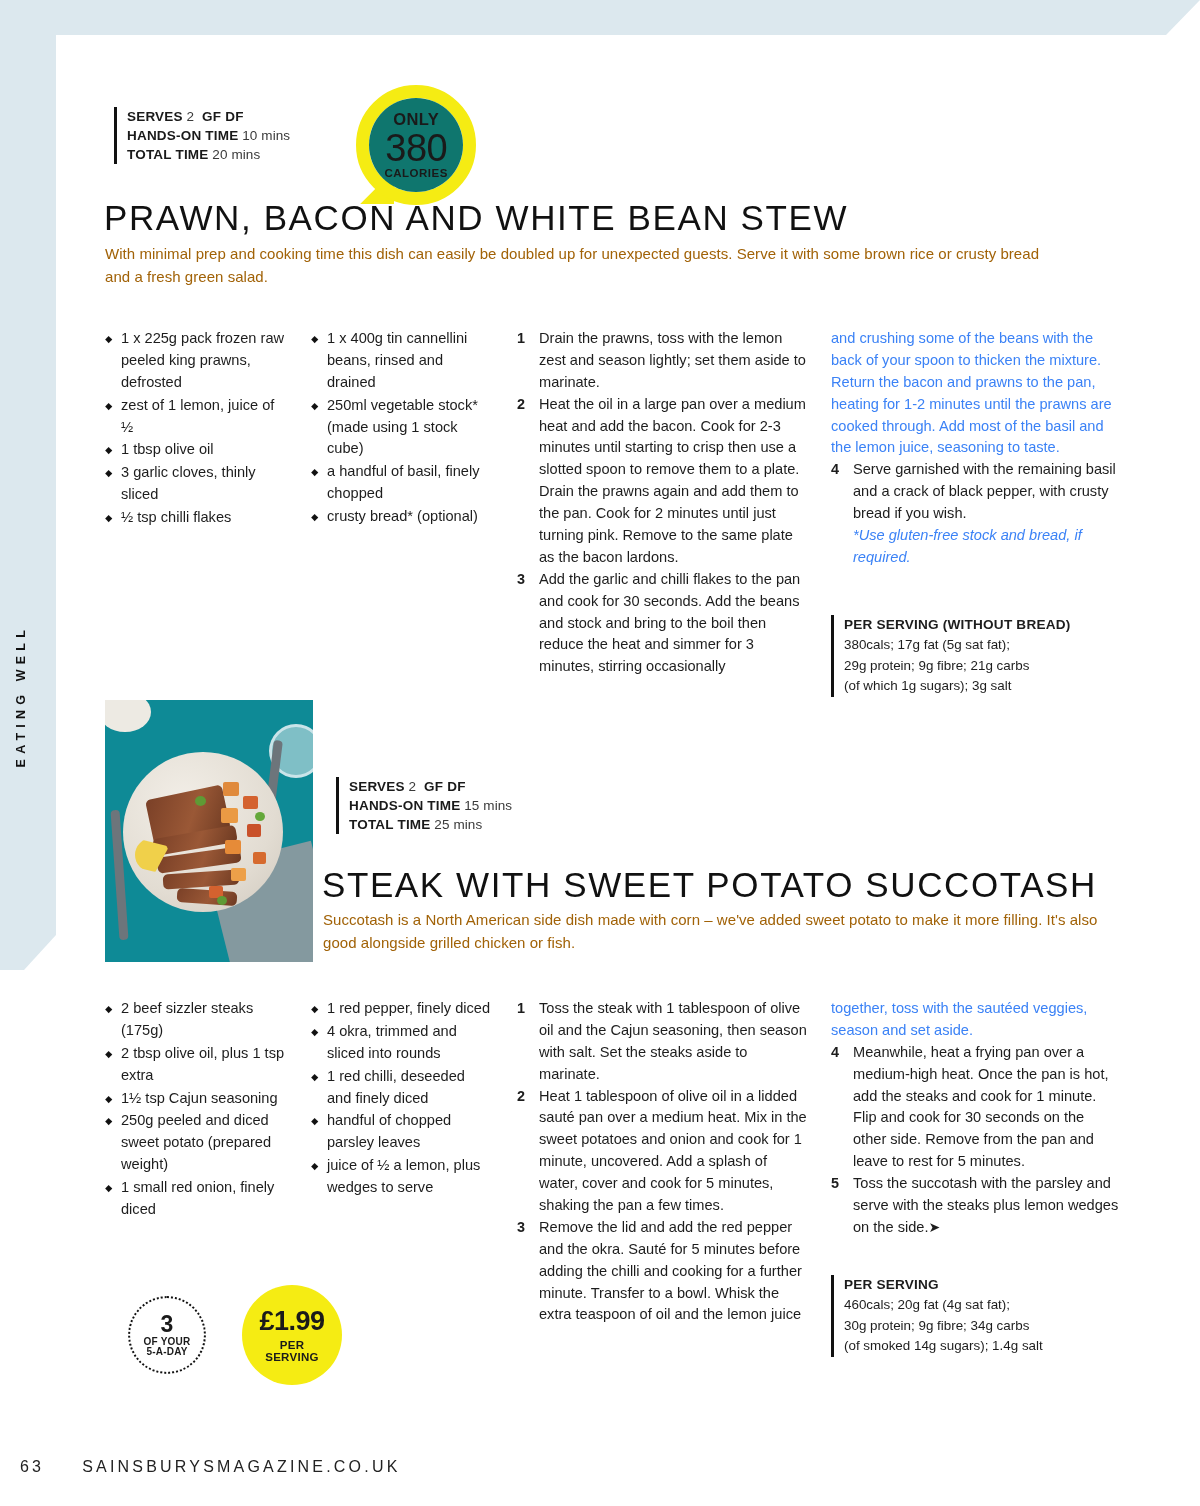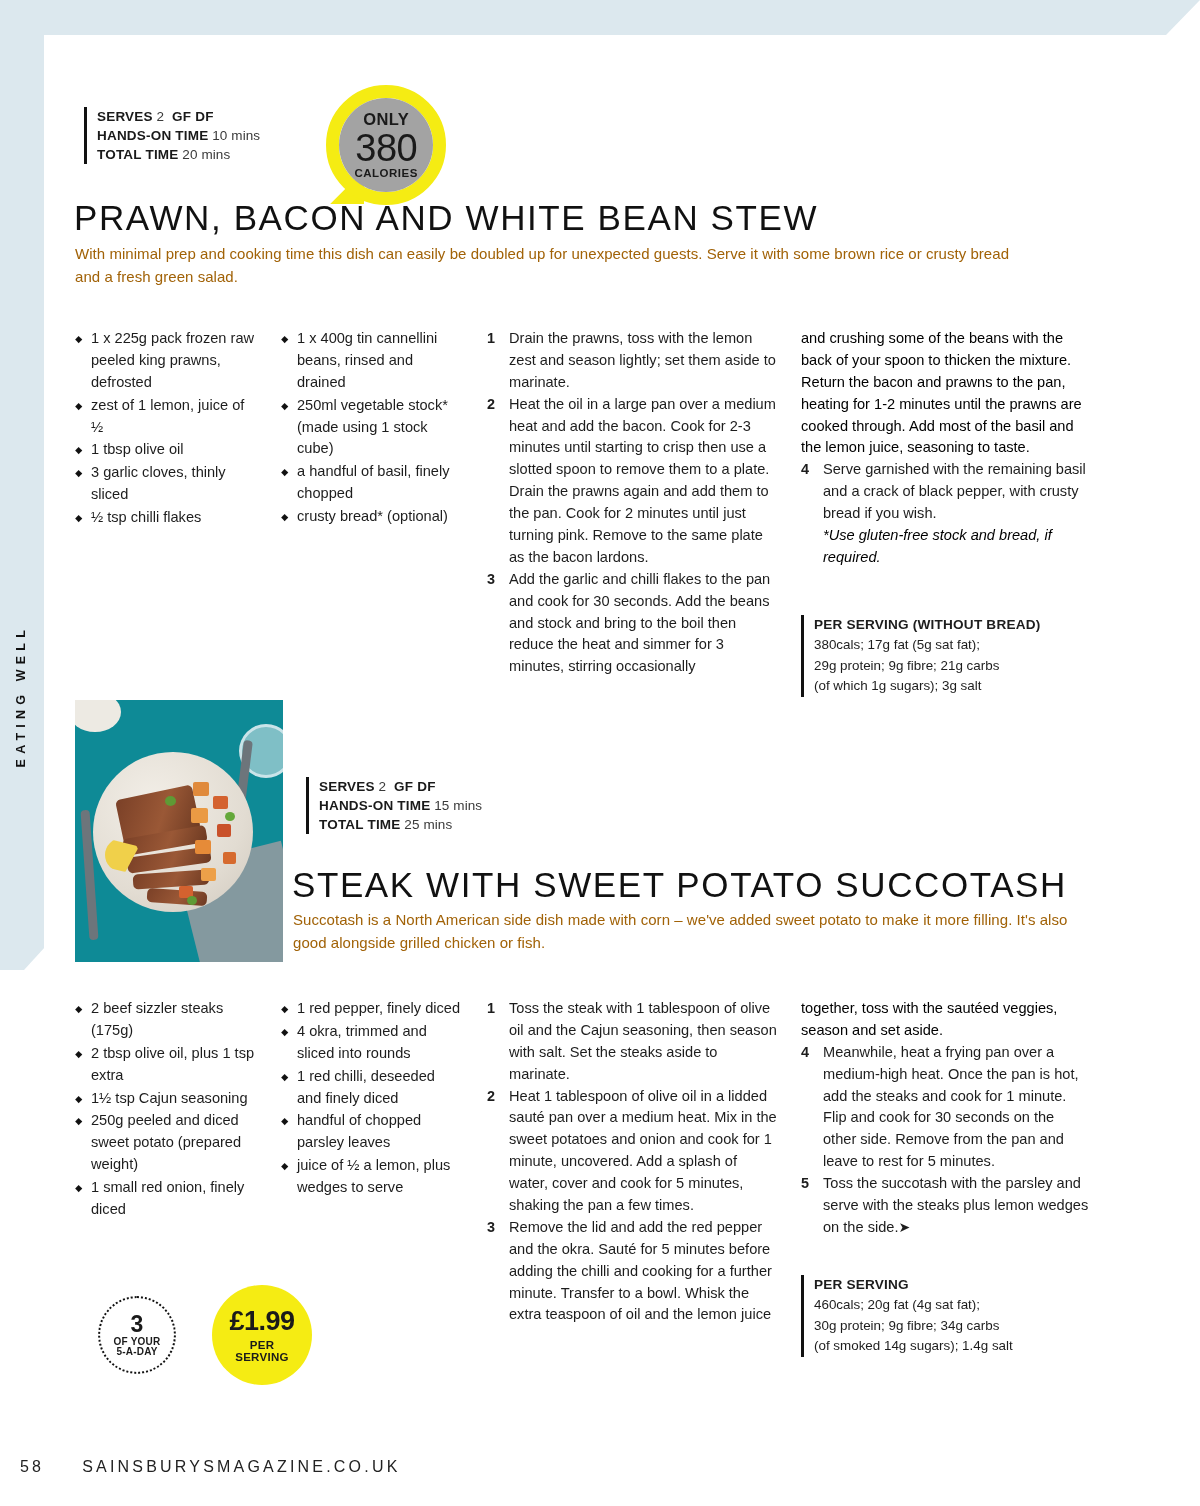"SERVES 2 GF DF" #page { left: 44px -> 74px }
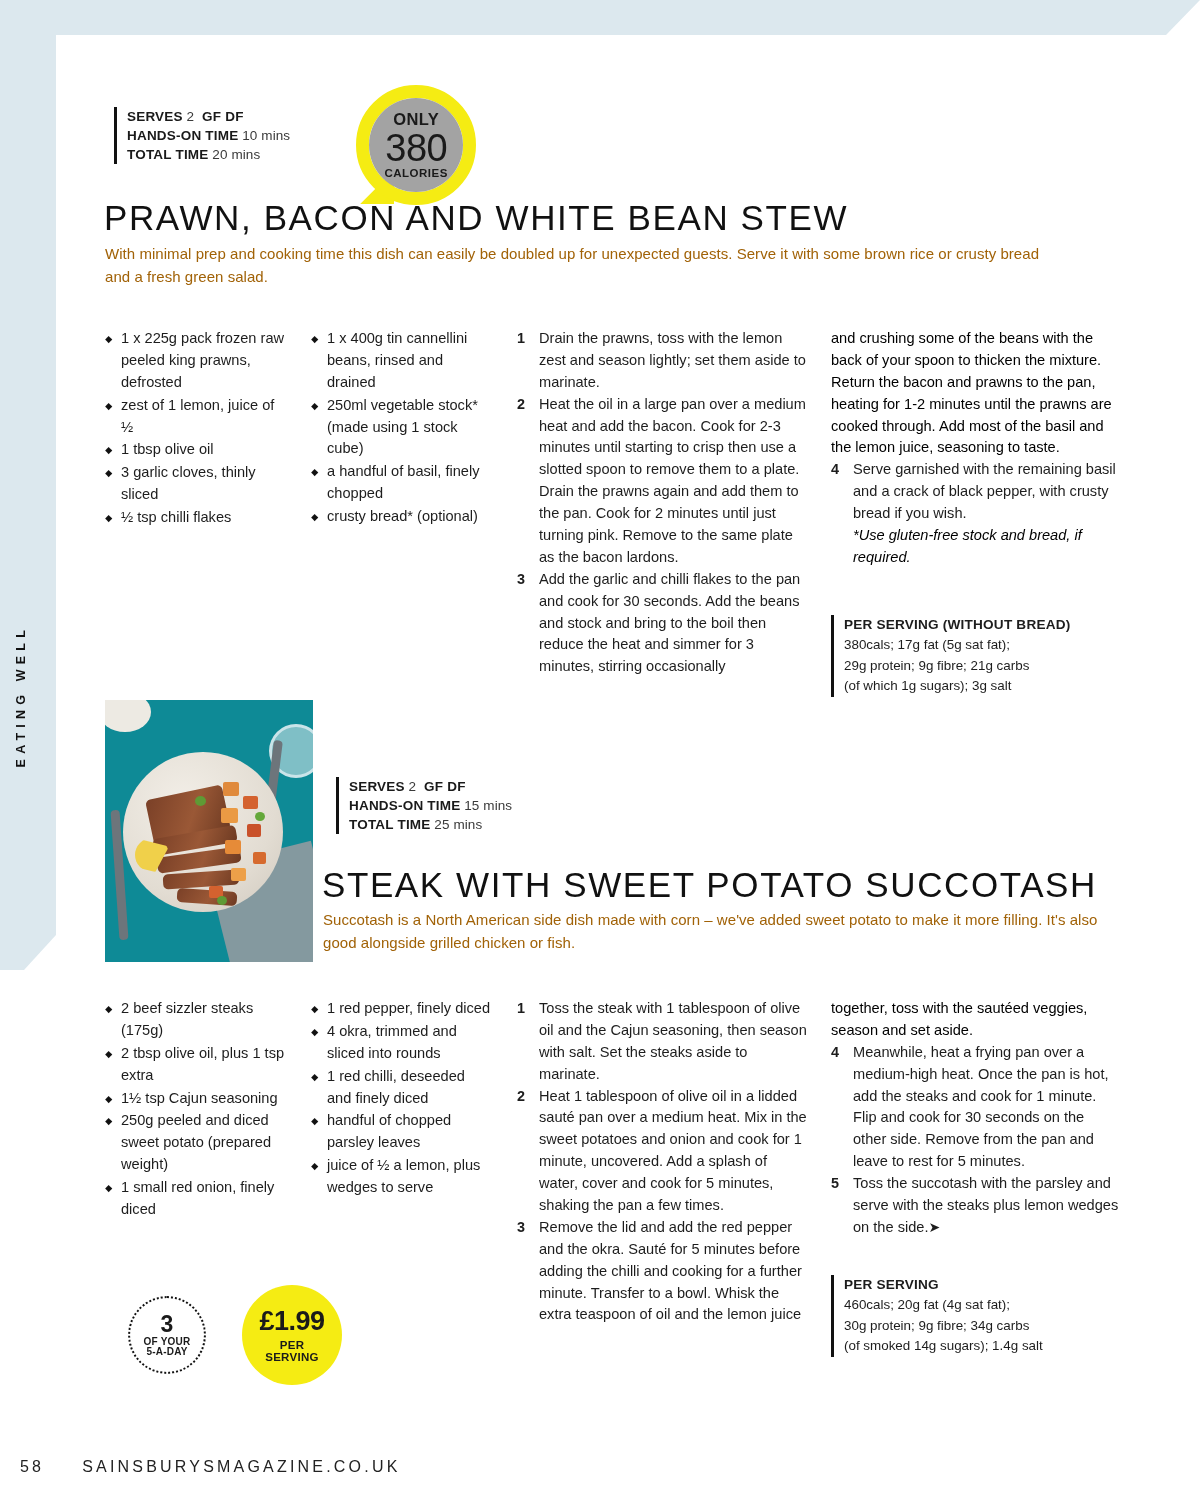"ONLY" .cal-badge .inner { background: #a3a3a3 -> #0f766e }
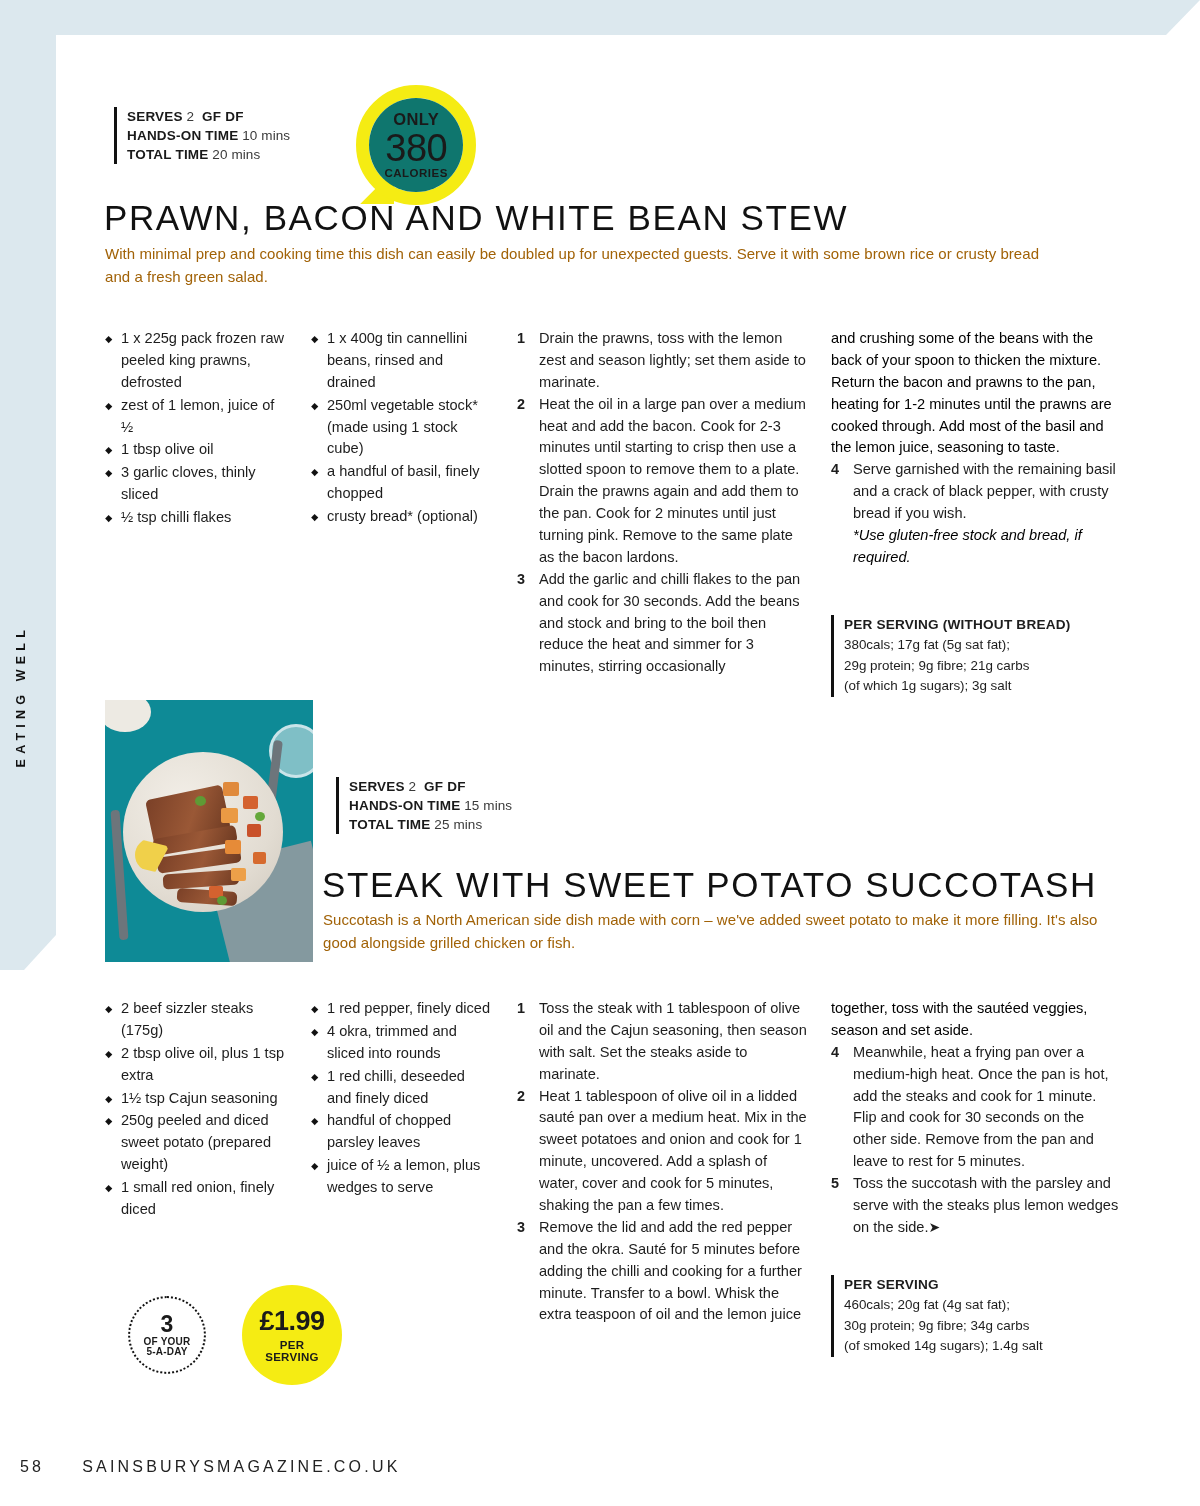"and crushing some of the" .meth-cont { color: #000000 -> #3b82f6 }
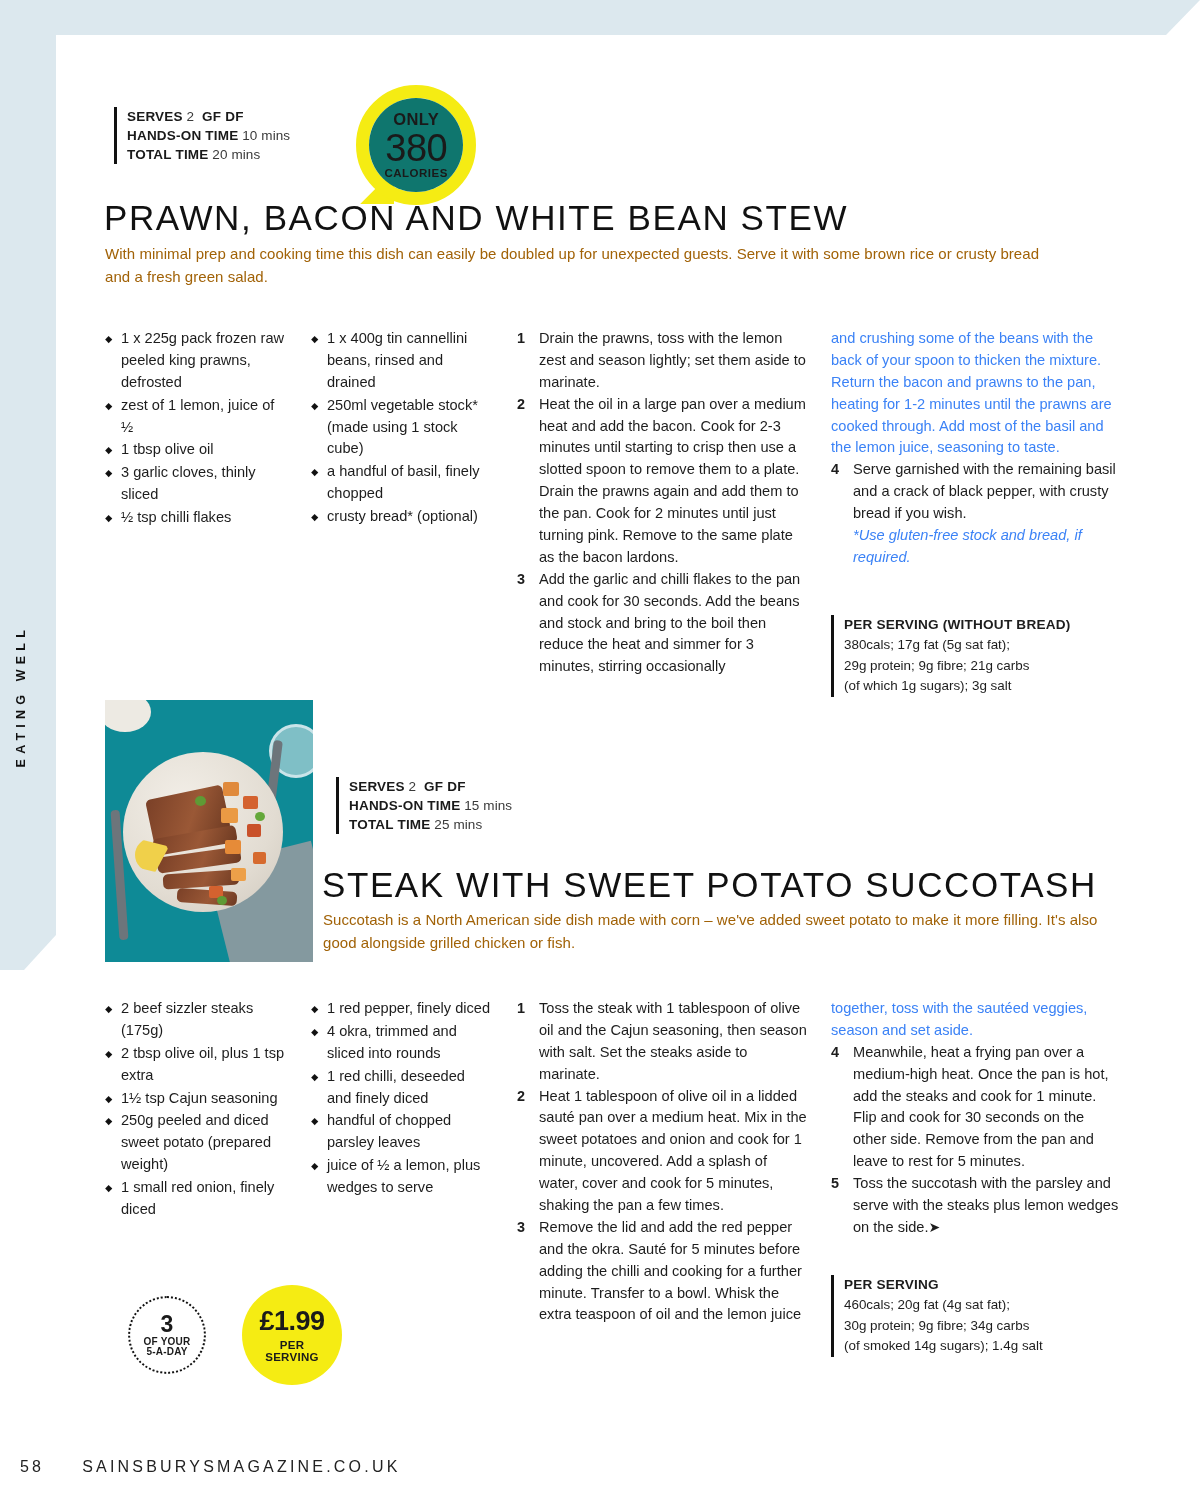"58" span { text: 58 -> 63 }
